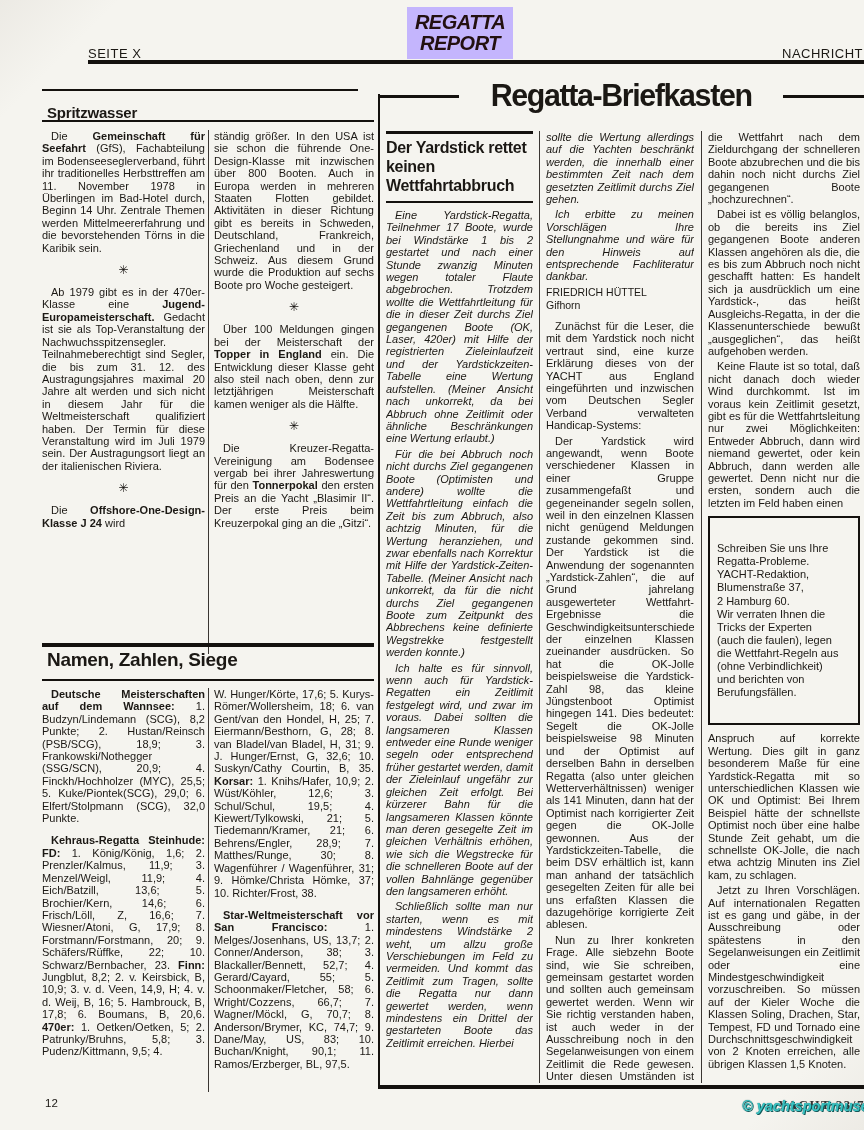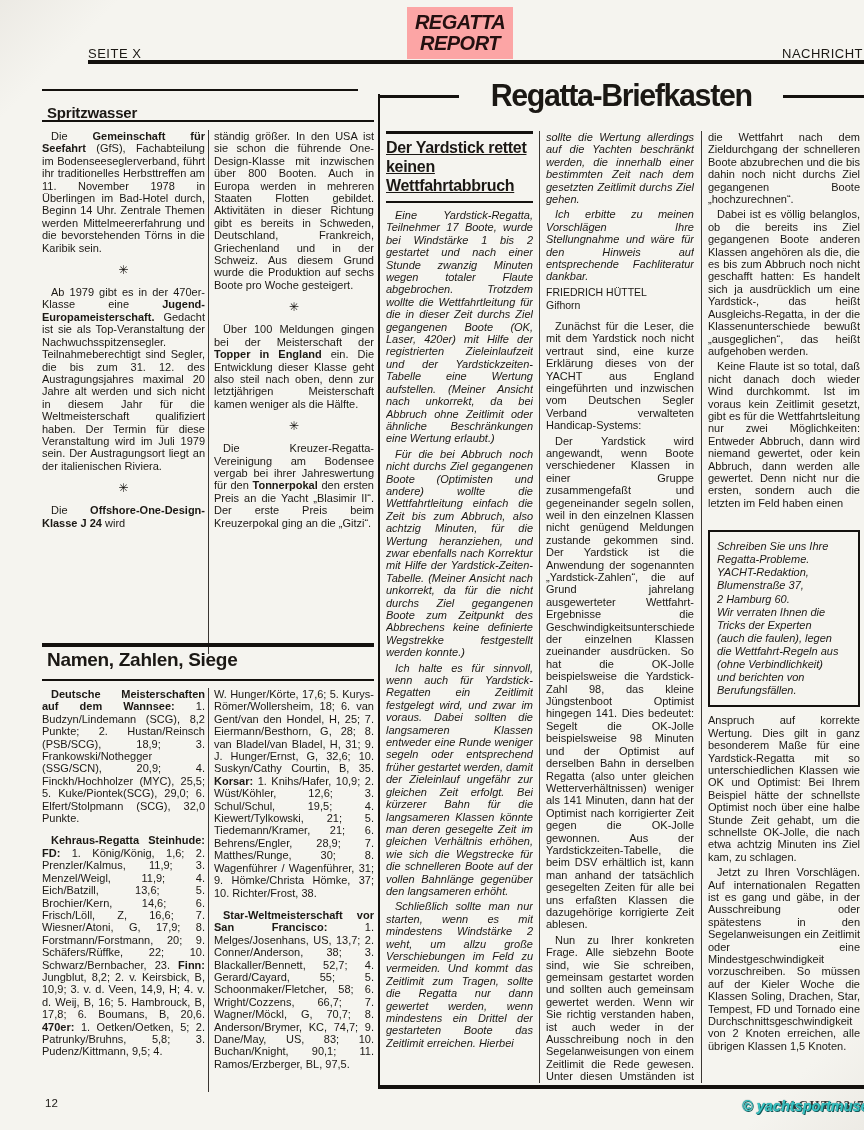"REGATTA" div.logo { background: #fca5a5 -> #c4b5fd }
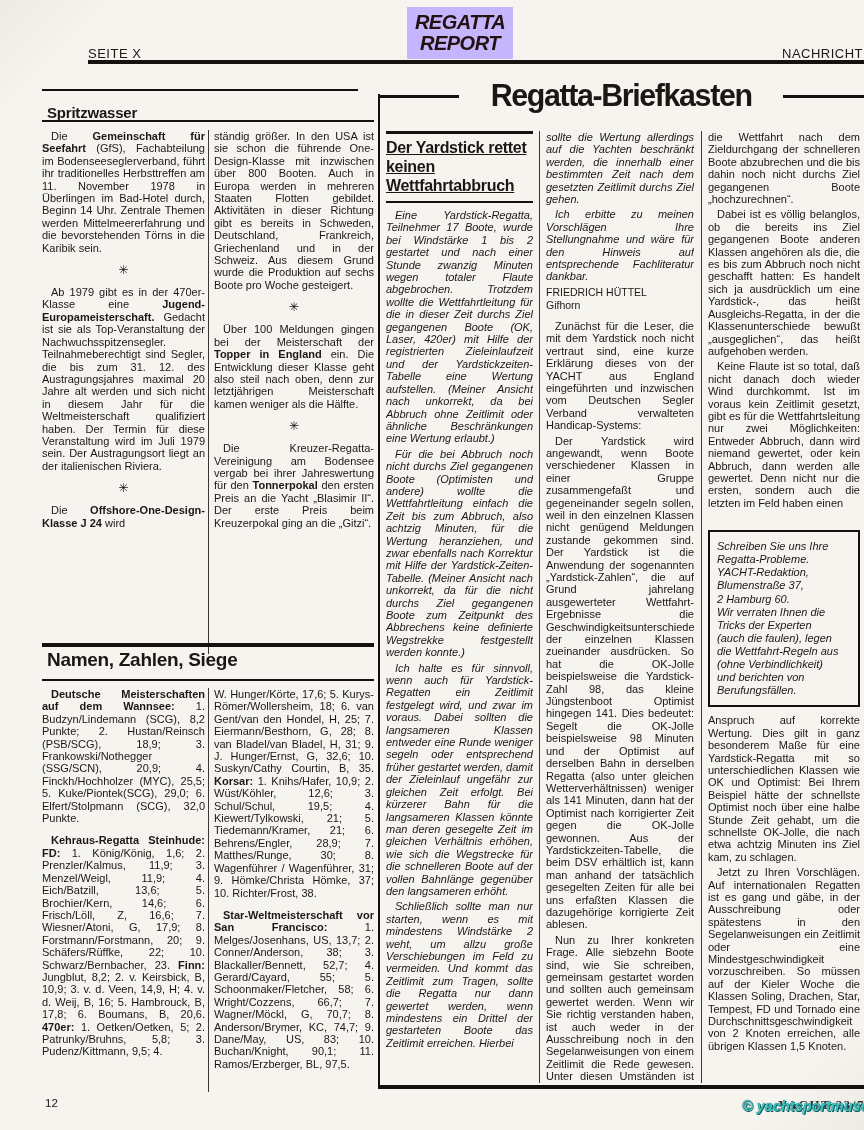"Der Yardstick rettet keinen" div.art-head { text-decoration: underline -> none }
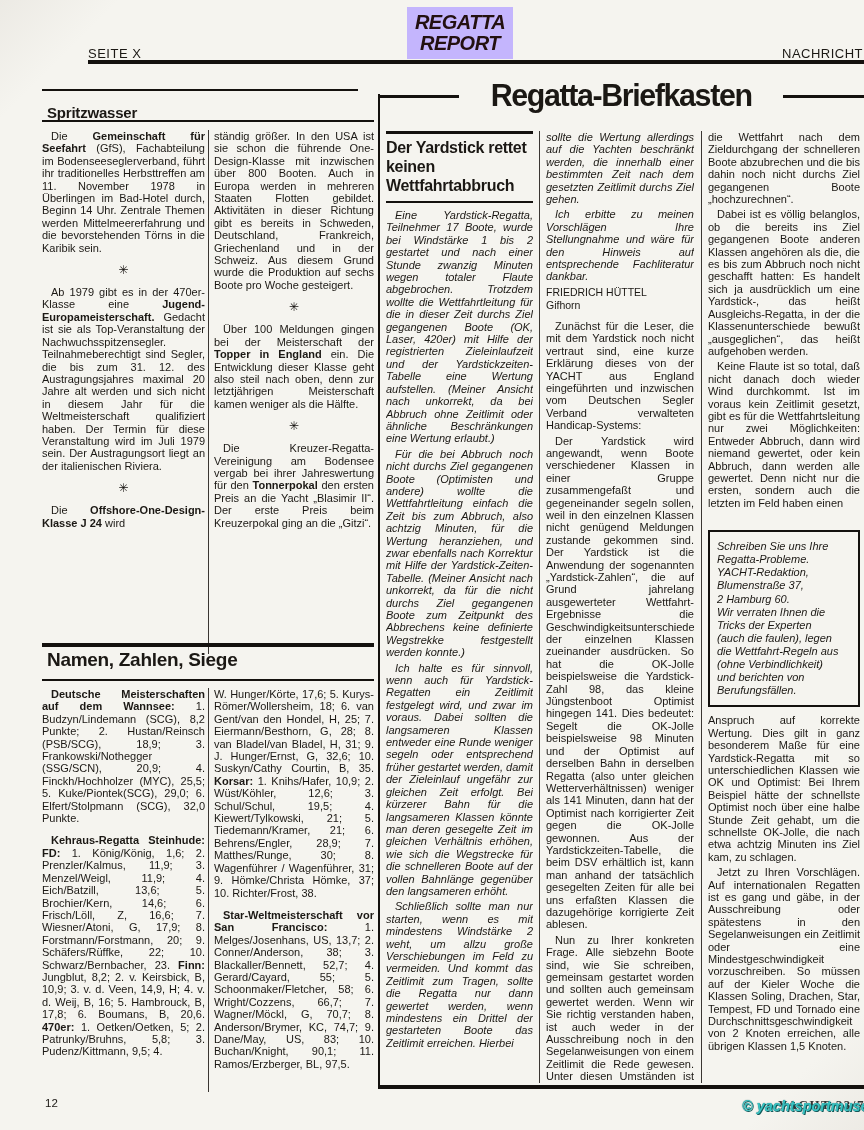"Schreiben Sie uns Ihre" .infobox { font-style: italic -> none; margin: 21px 0 7px 0 -> 7px 0 7px 0; padding: 8px 7px -> 24px 7px }
